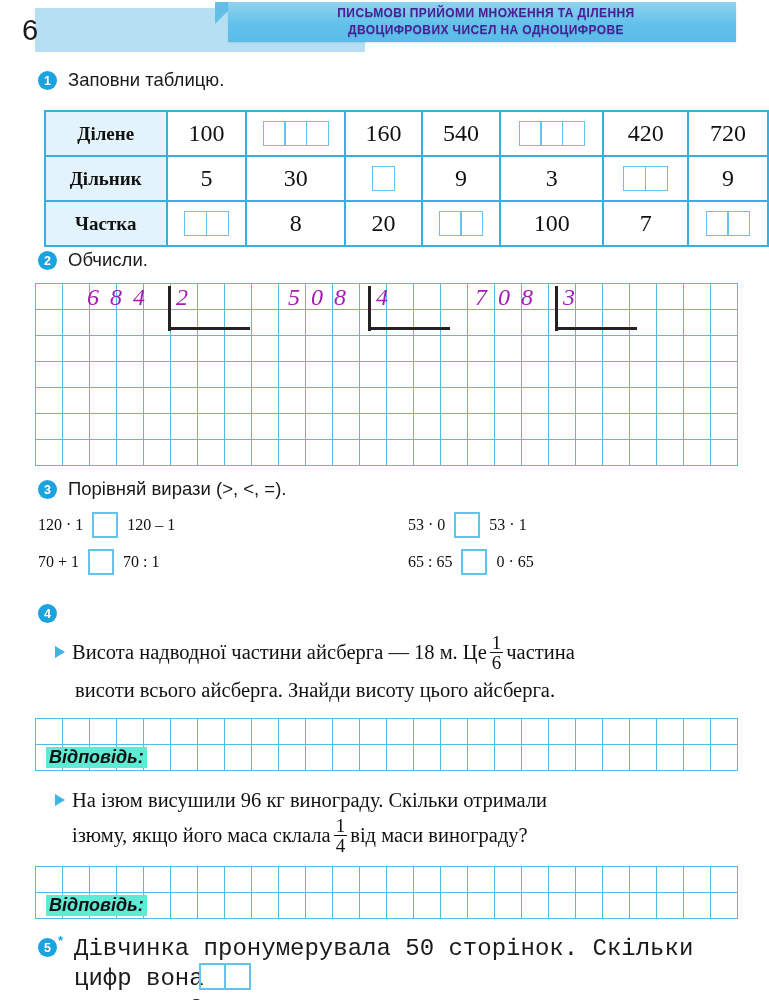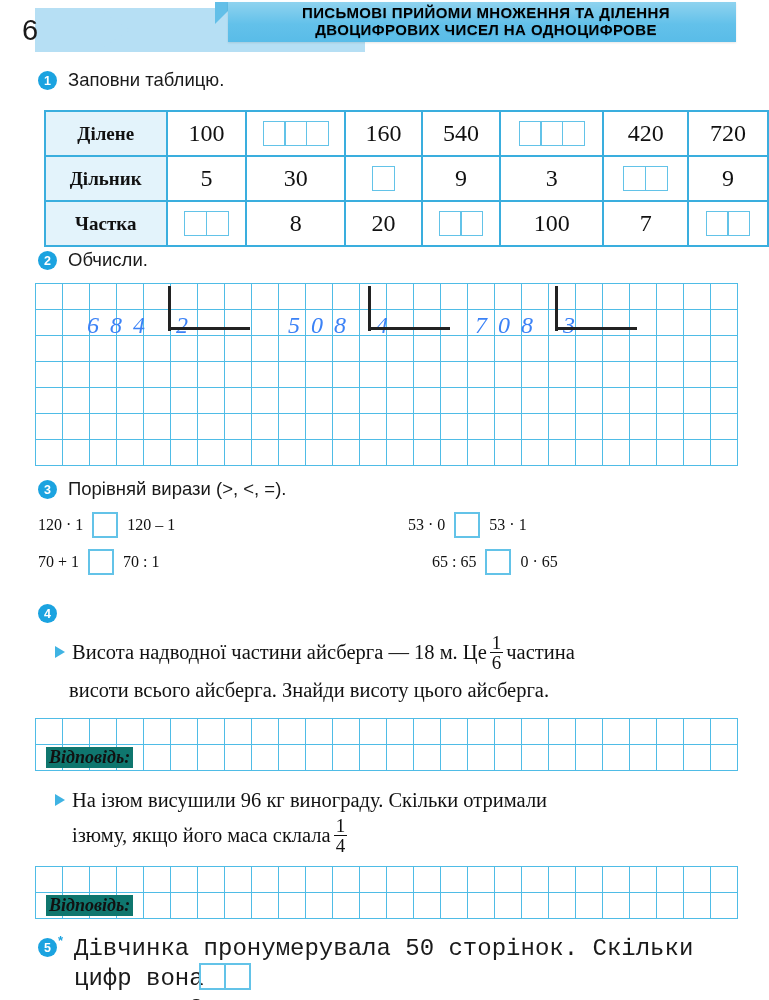"ПИСЬМОВІ ПРИЙОМИ МНОЖЕННЯ ТА ДІЛЕННЯ" .banner-title { color: #000000 -> #4c1d95; font-size: 15px -> 12px }
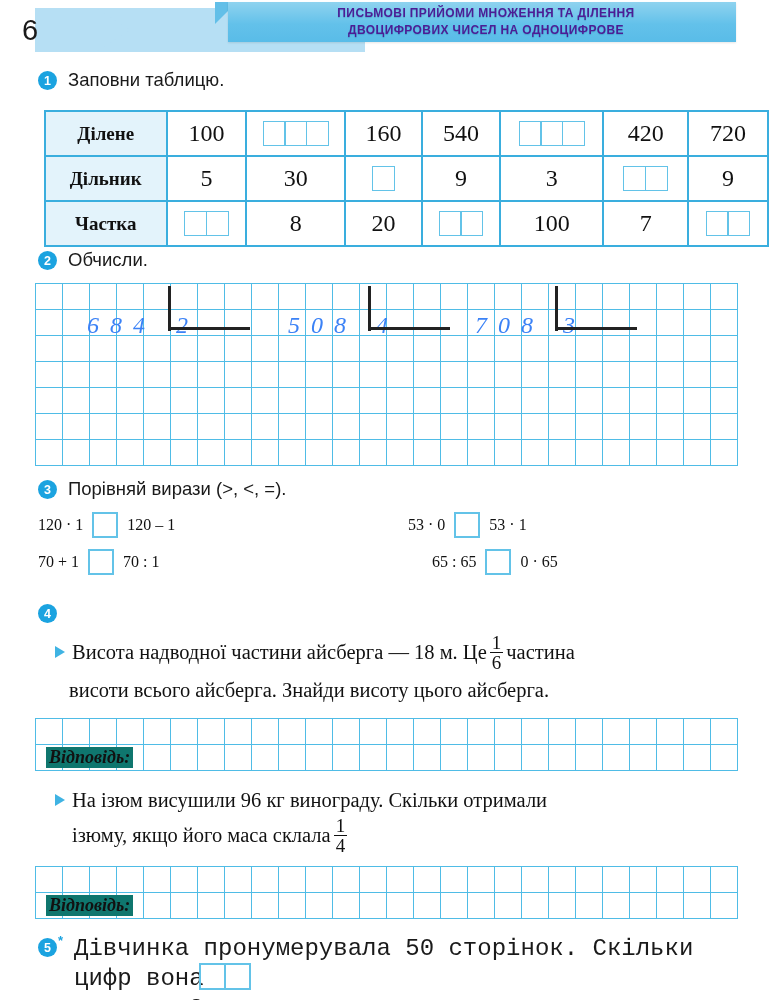"684" .handnum { color: #3b82f6 -> #a21caf; margin-top: 28px -> none }
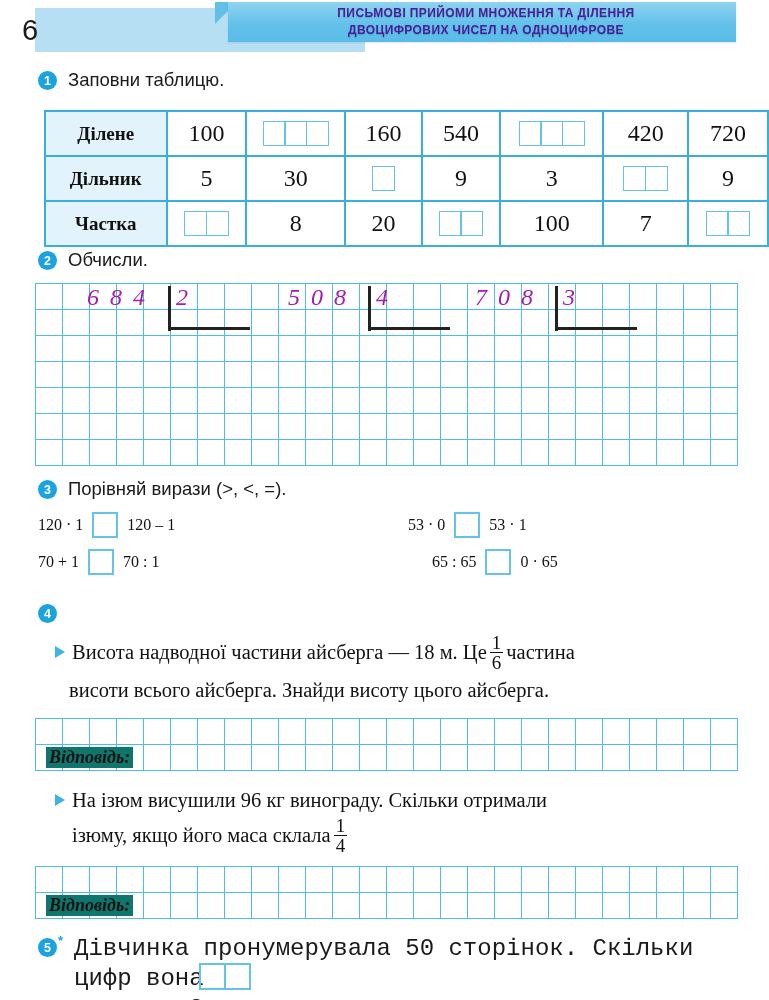"65 : 65" div.cmp-row { left: 432px -> 408px }
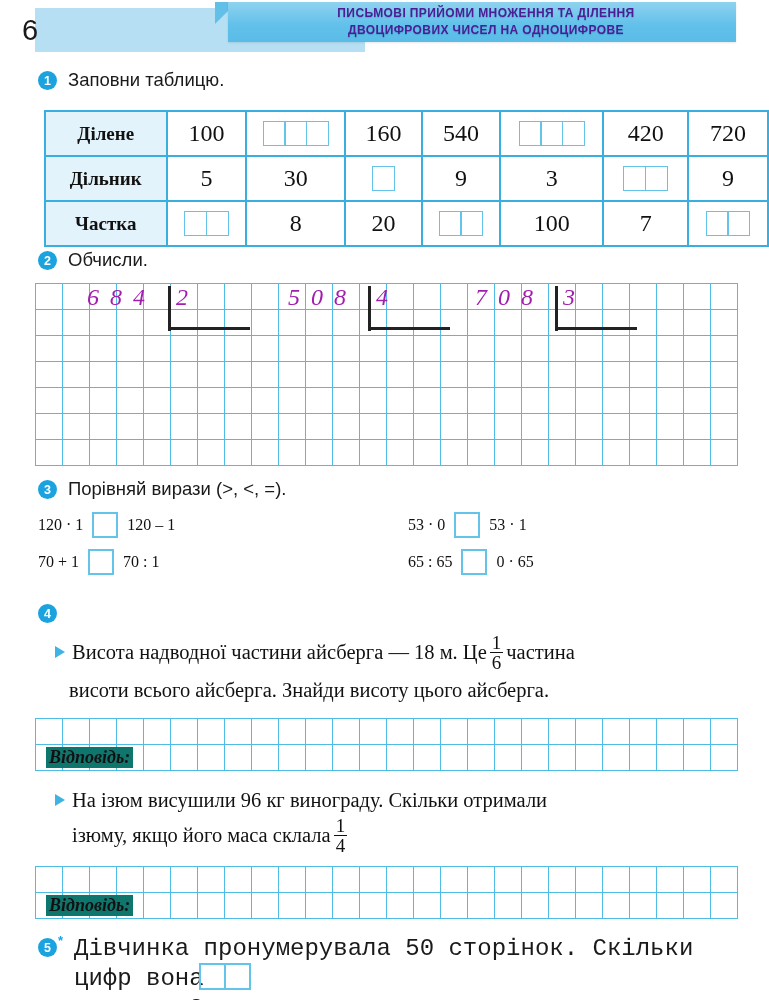"висоти всього айсберга. Знайди висоту" span { margin-left: 14px -> 20px }
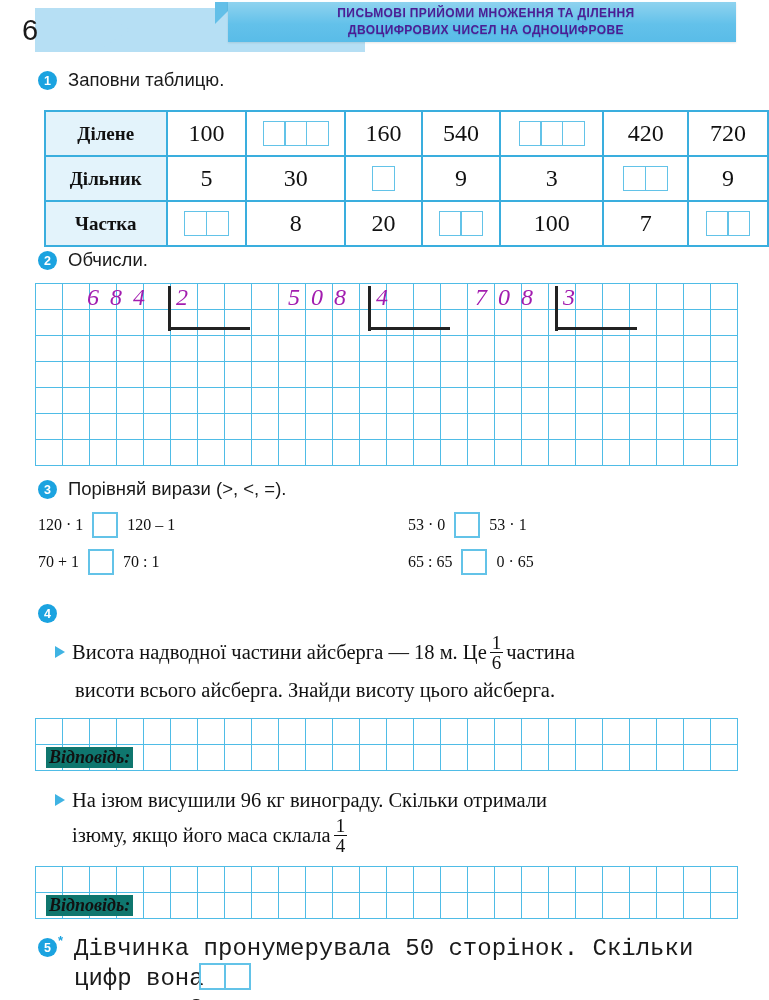"Відповідь:" .answer-label { background: #0f766e -> #5eead4; font-family: Liberation Serif, serif -> Liberation Sans, sans-serif }
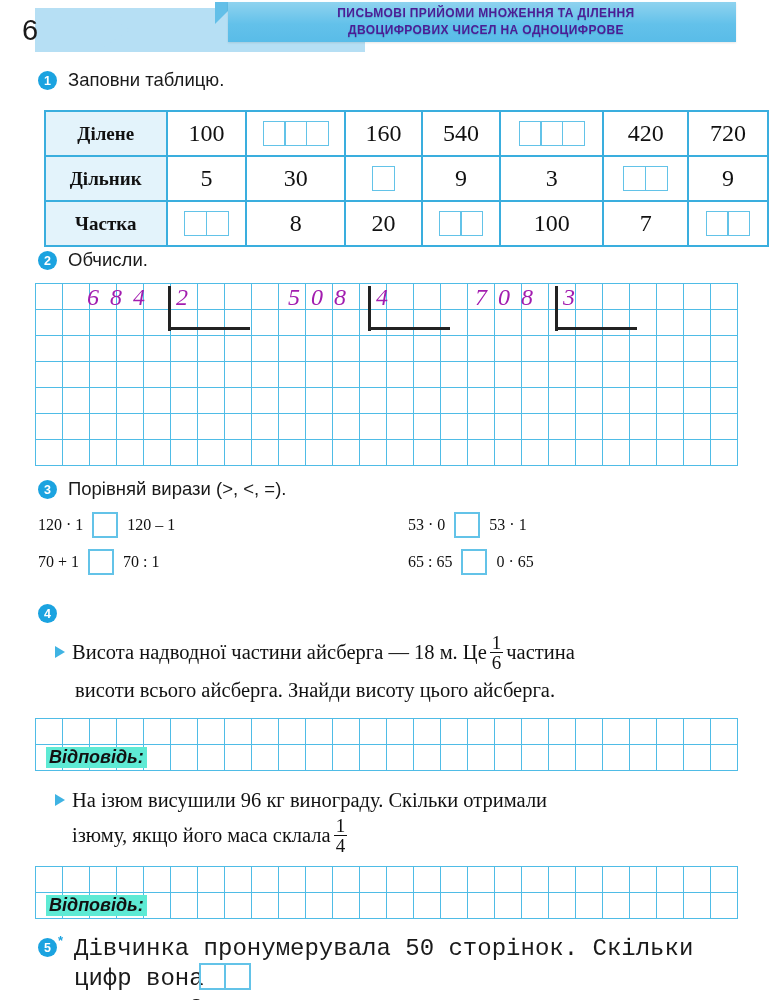"від маси винограду?" span { html: none -> <span>від маси винограду?</span> }
